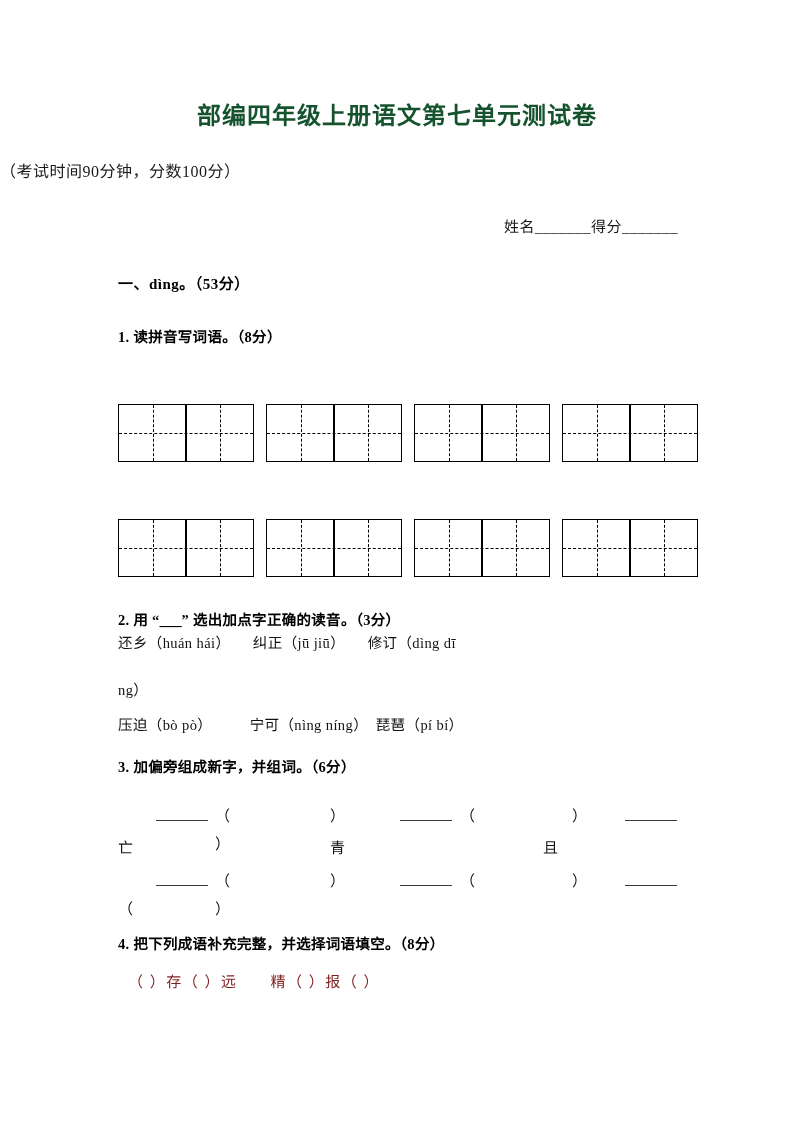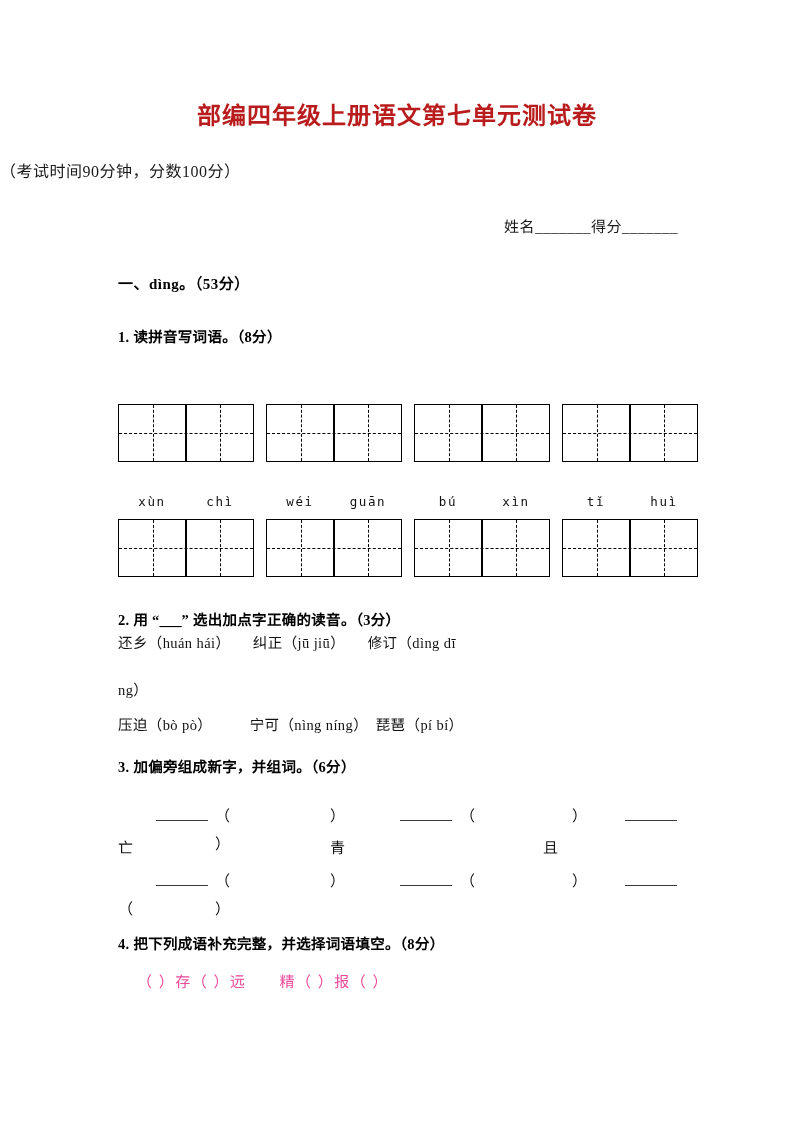"部编四年级上册语文第七单元测试卷" .doc-title { color: #b91c1c -> #14532d }
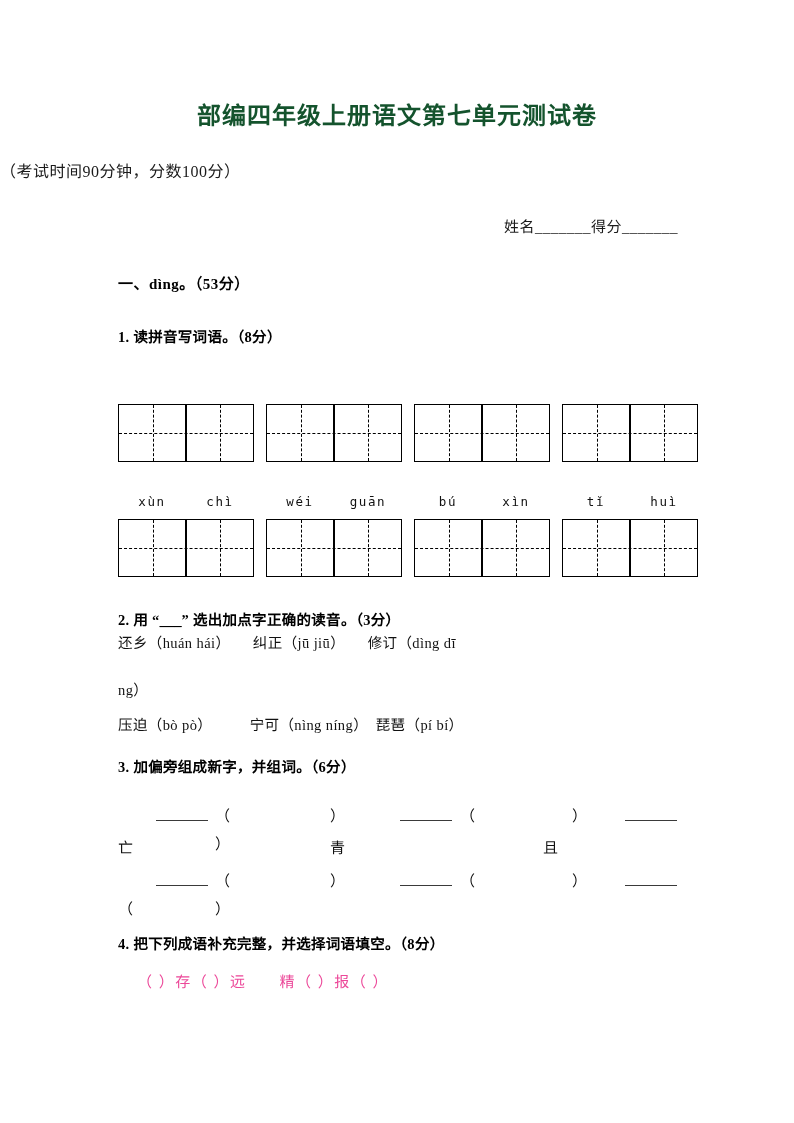"xùn" div.pin-row { html: <div> <div> <span>xùn</span> <span>chì</span> </div> <div> <span>wéi</span> <span>guān</span> </div> <div> <span>bú</span> <span>xìn</span> </div> <div> <span>tǐ</span> <span>huì</span> </div> </div> -> none }
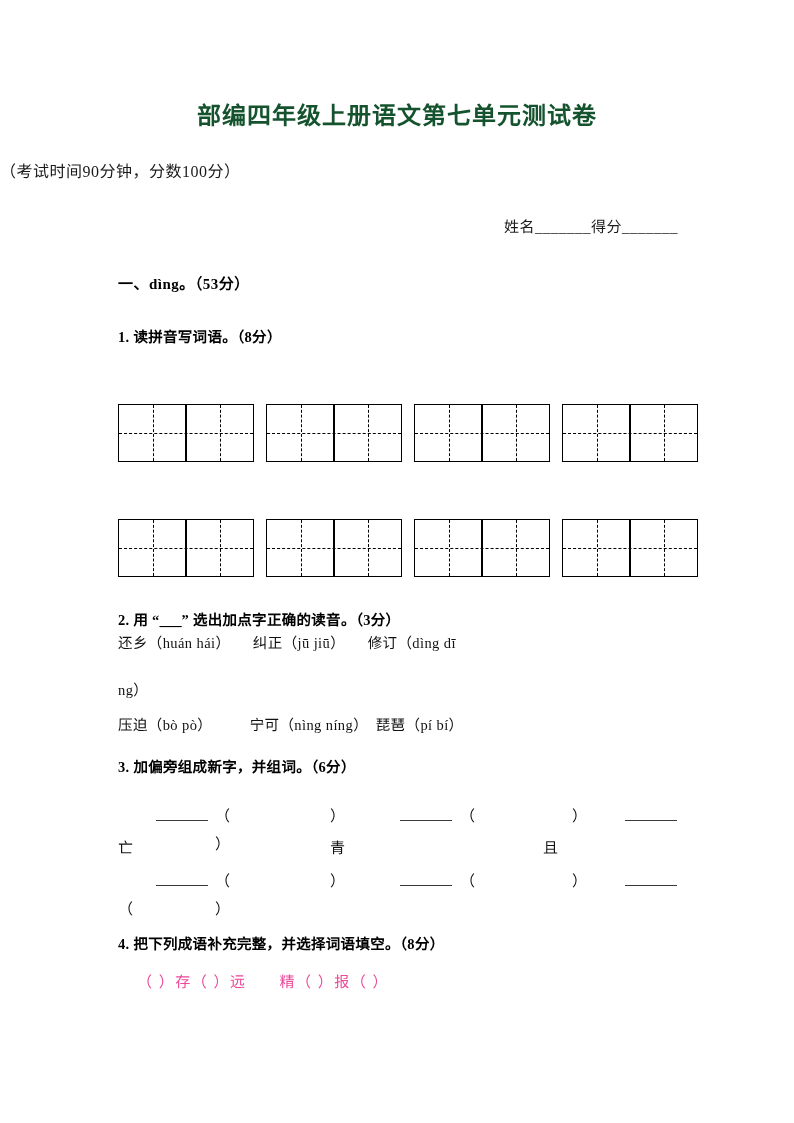"（ ）存（ ）远 精（ ）报（" .idiom-line { color: #ec4899 -> #7f1d1d; left: 137px -> 128px }
